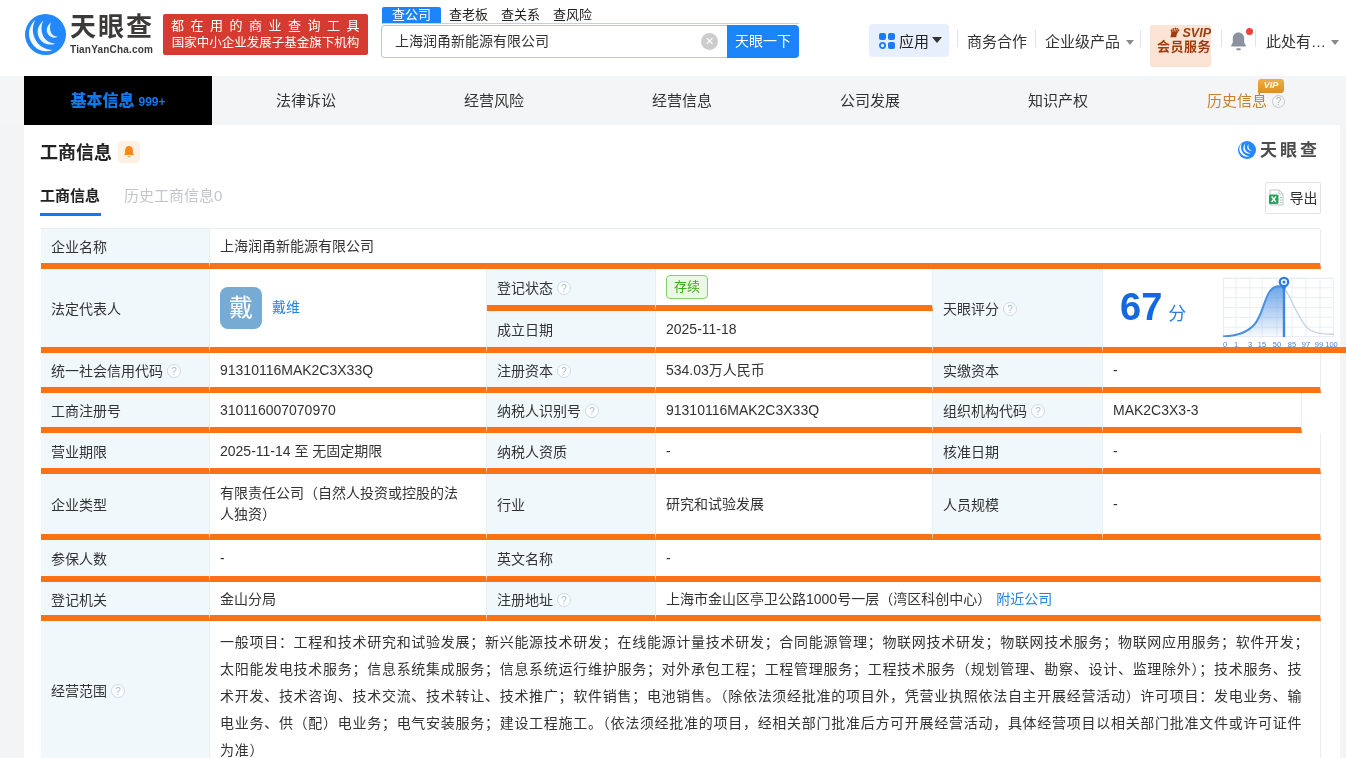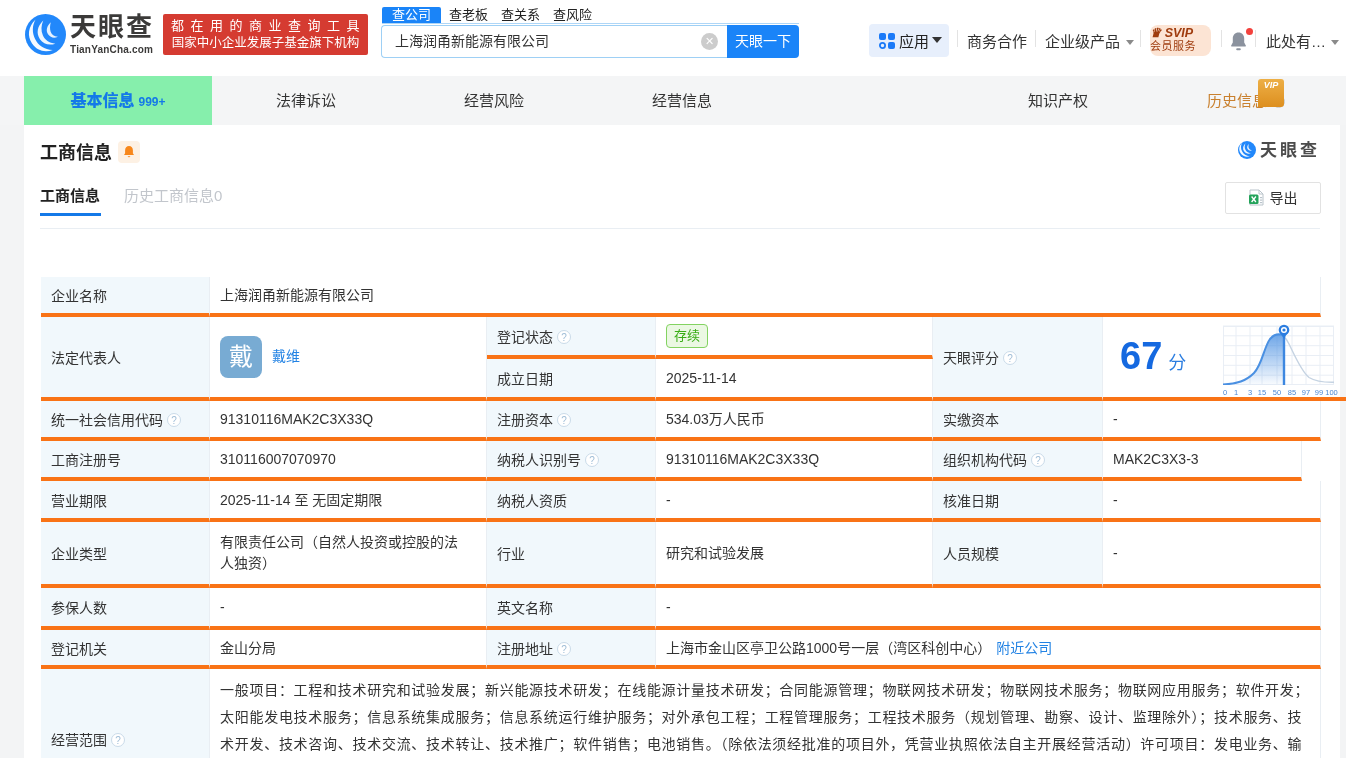"♛ SVIP" #svip { border-radius: 8px -> 2px; height: 31px -> 42px; text-align: left -> right }
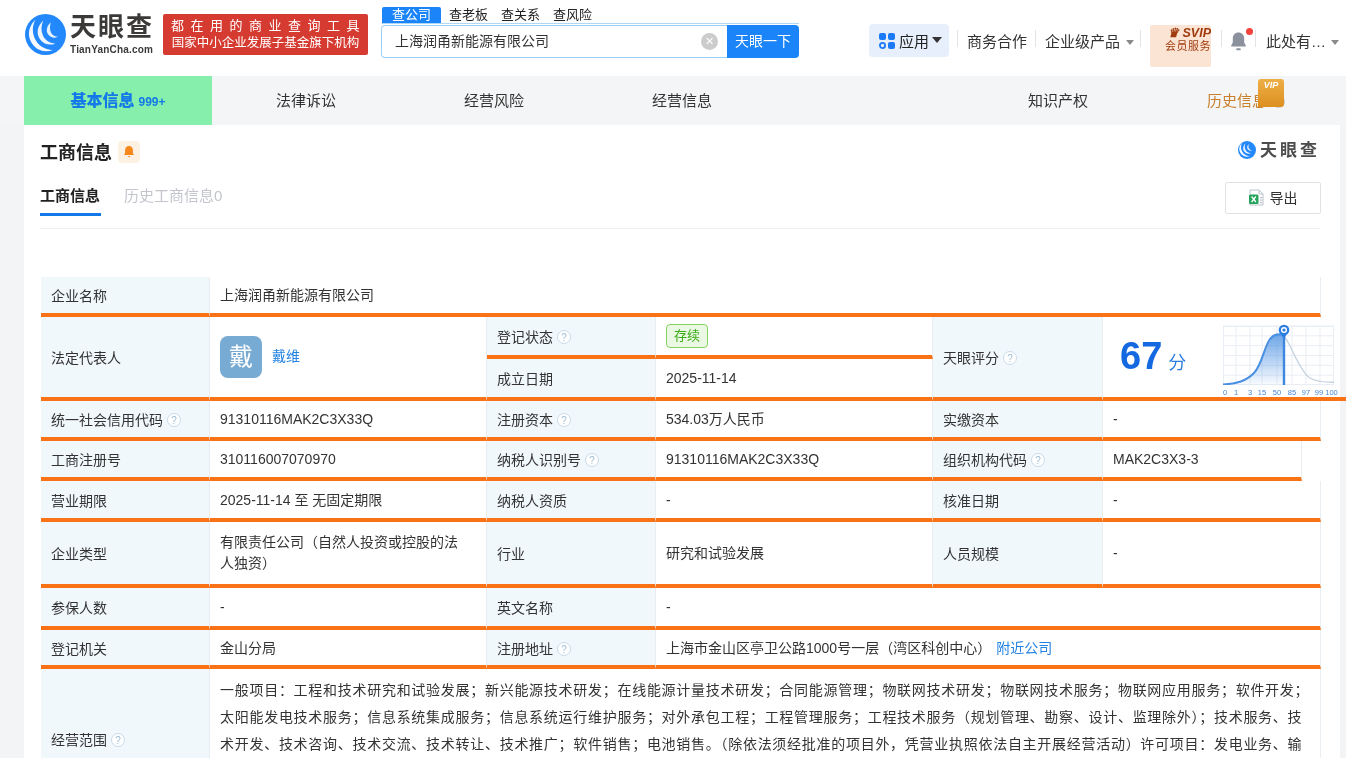"会员服务" #svip .s2 { font-size: 11px -> 13px; font-weight: normal -> bold }
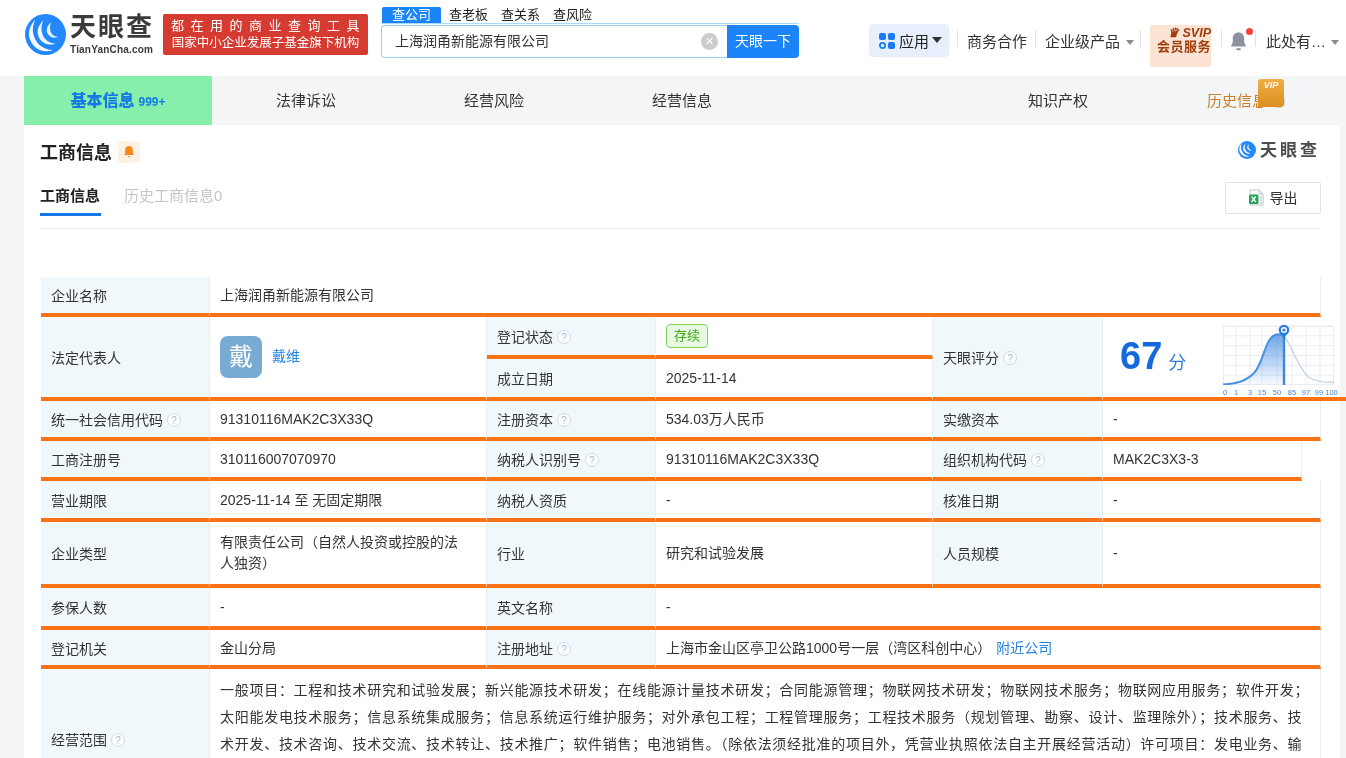"VIP" #vipbadge { height: 28px -> 14px }
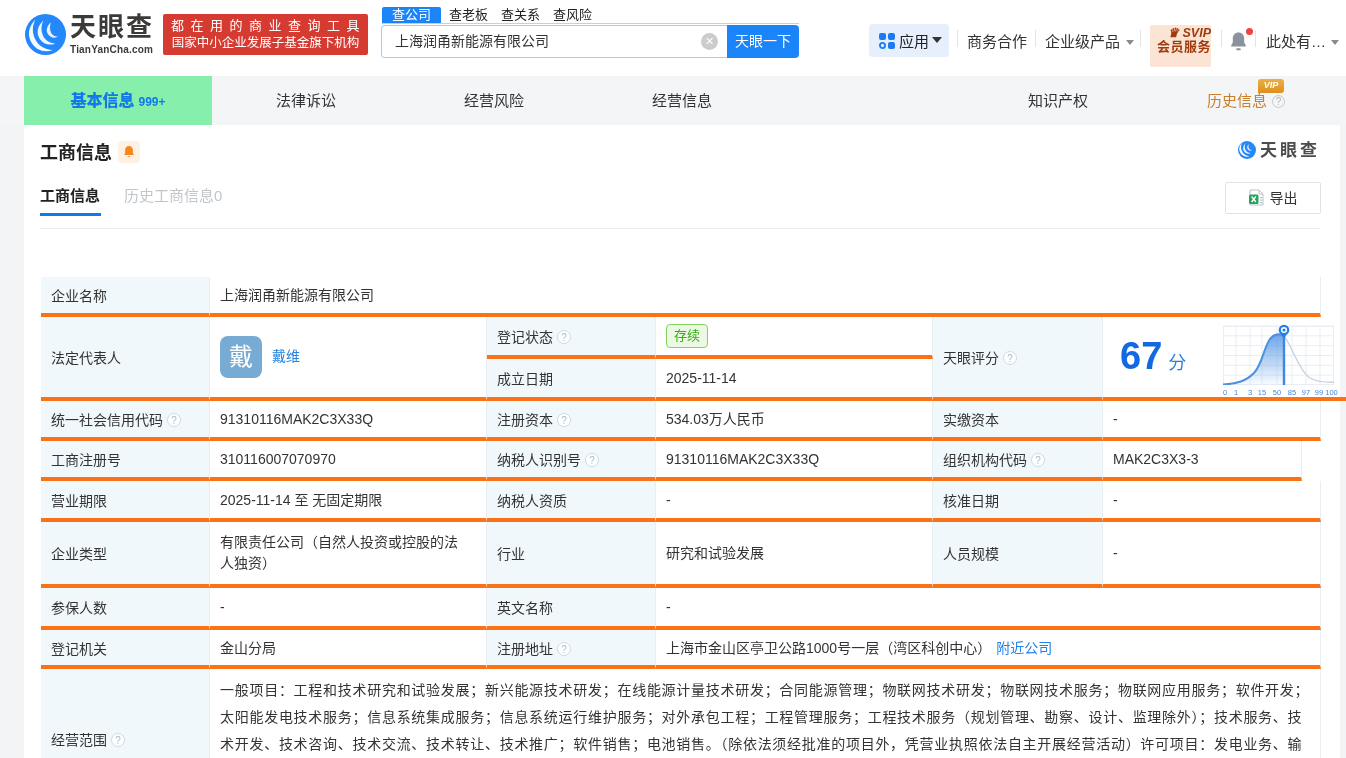"基本信息 999+" .ntab.on { background: #86efac -> #000000 }
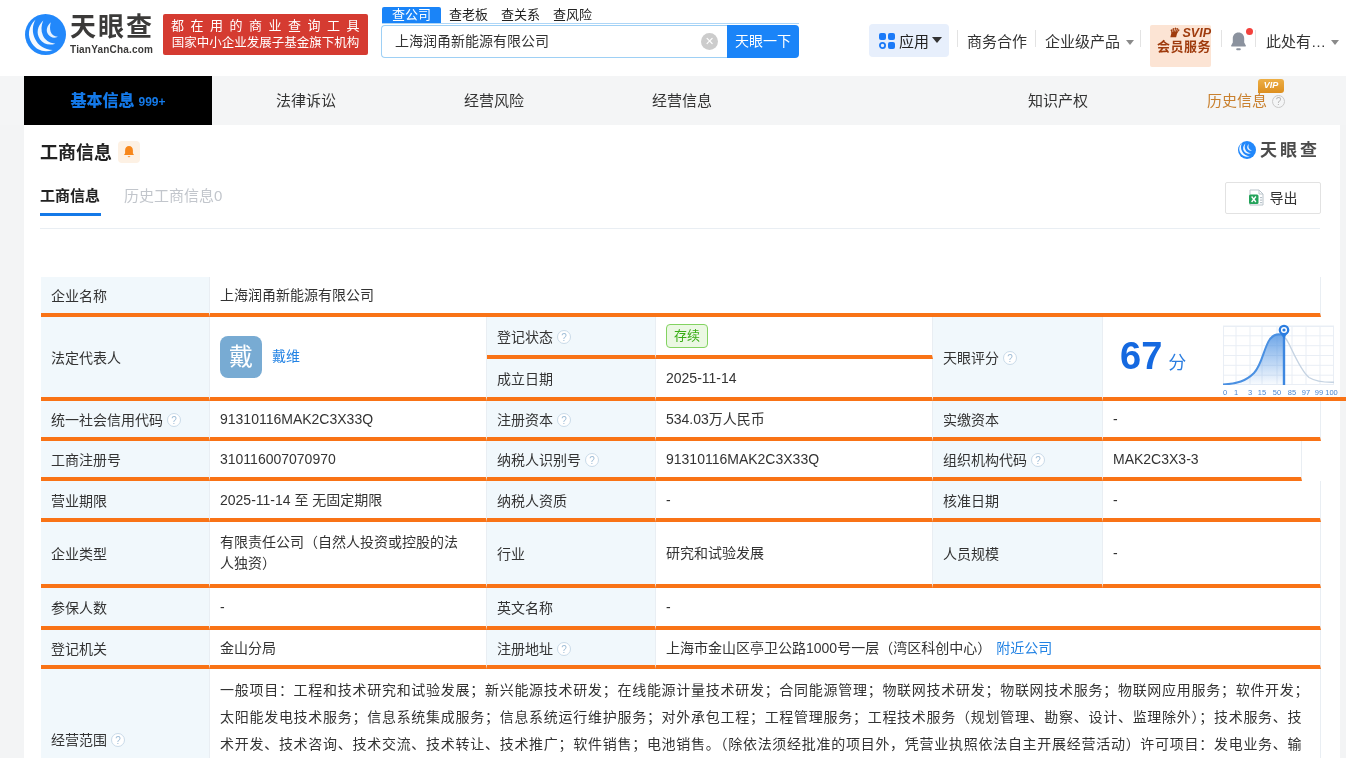"公司发展" div.ntab { html: none -> <div>公司发展</div> }
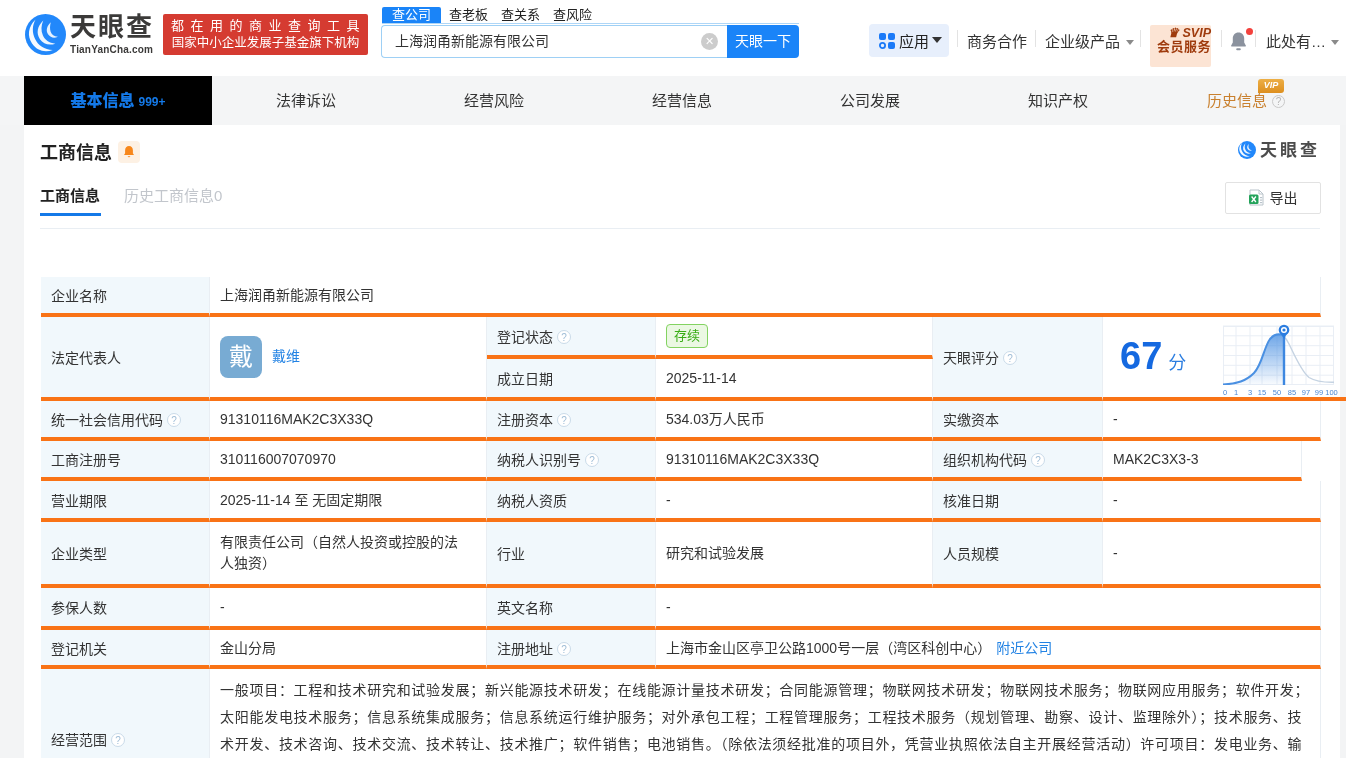"导出" #export { width: 96px -> 56px }
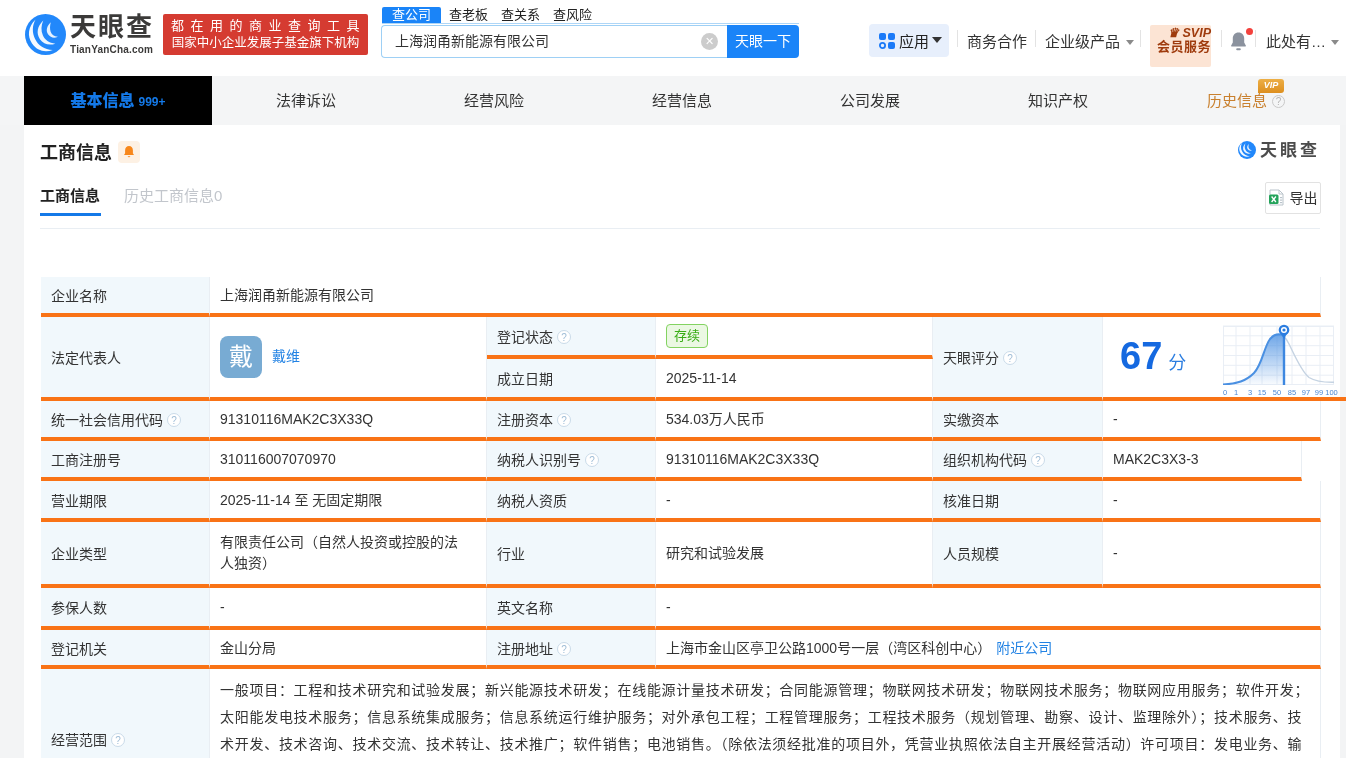"企业名称" .cell { border-bottom: 4px solid #f97316 -> 6px solid #f97316; margin-top: 48px -> none }
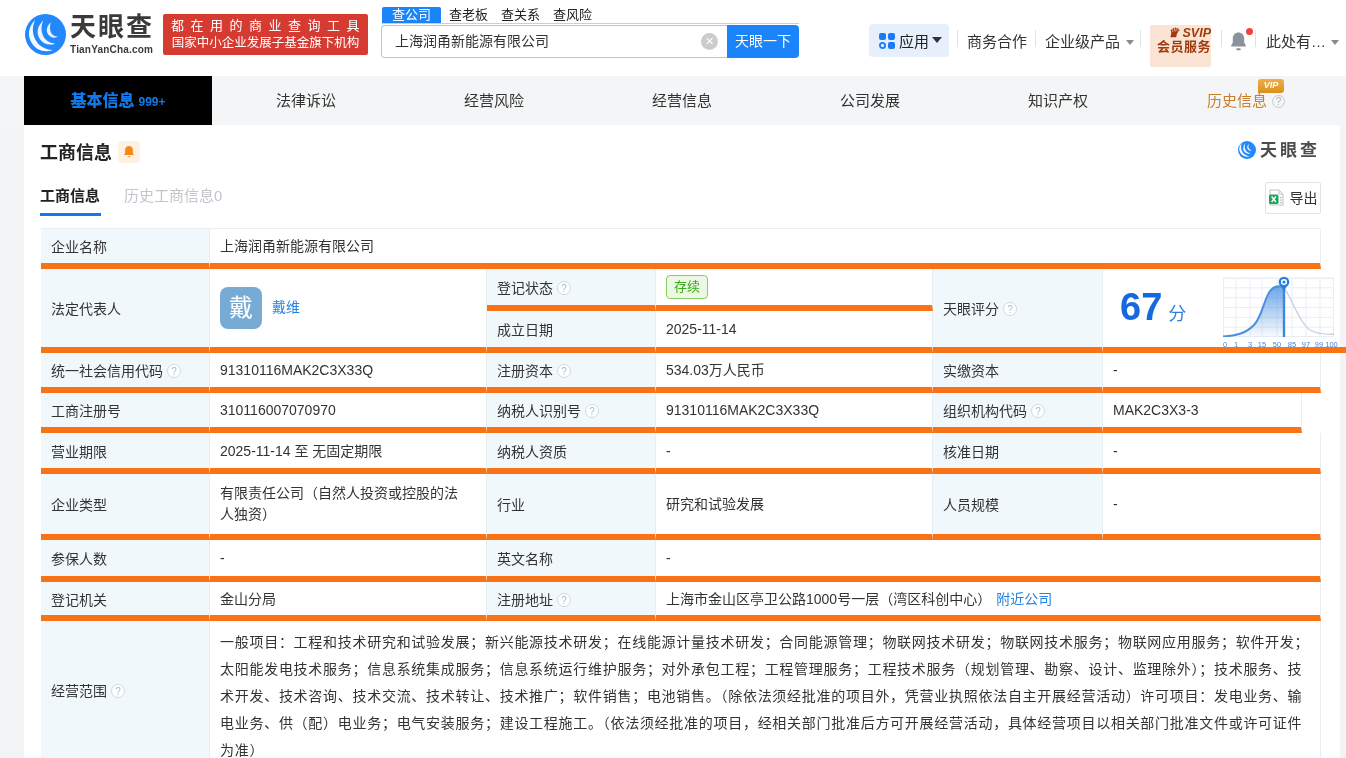"2025-11-14" div.in { text: 2025-11-14 -> 2025-11-18 }
